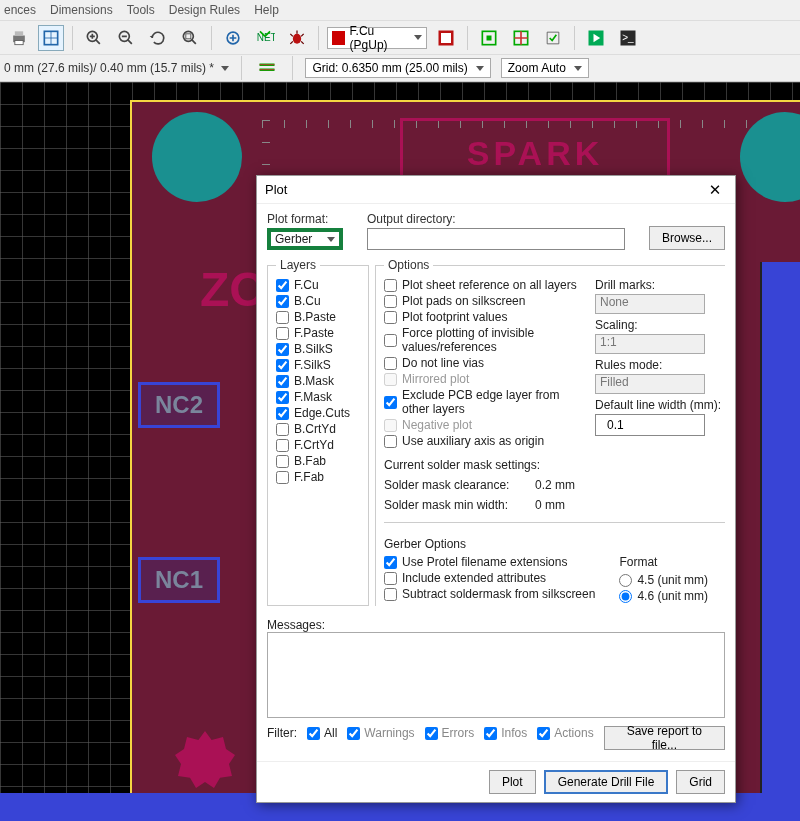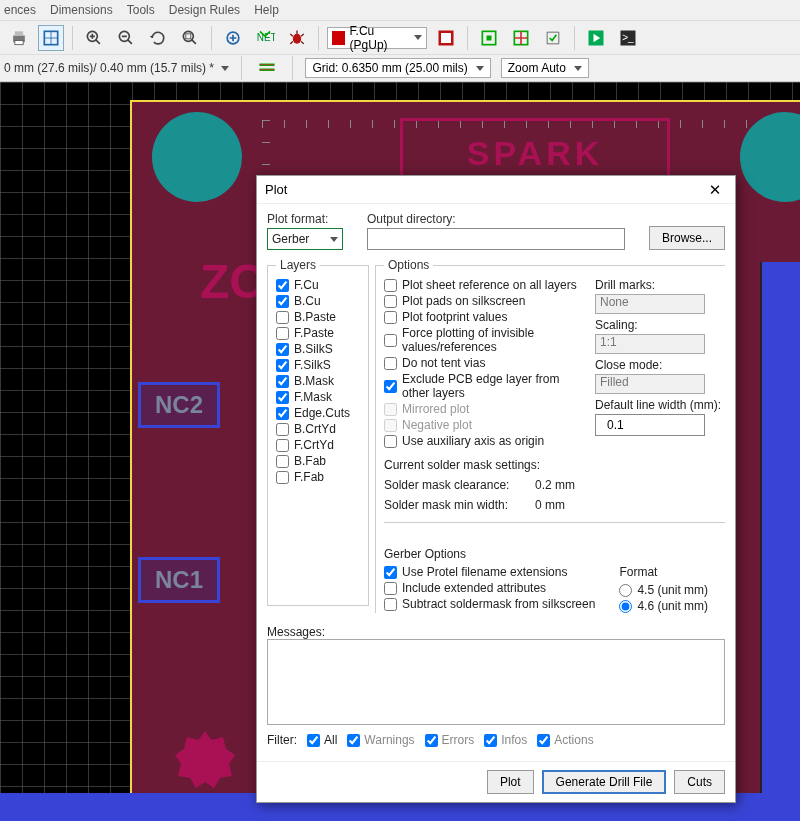"Gerber" div { border: 1px solid #15803d -> 4px solid #15803d }
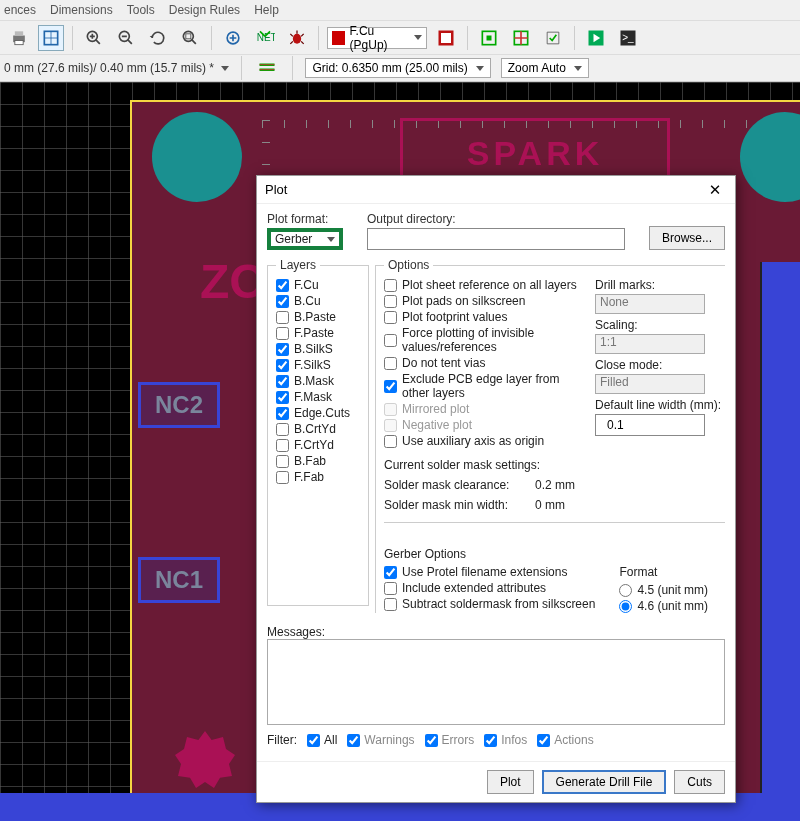"ZO" .zoe-text { top: 172px -> 180px }
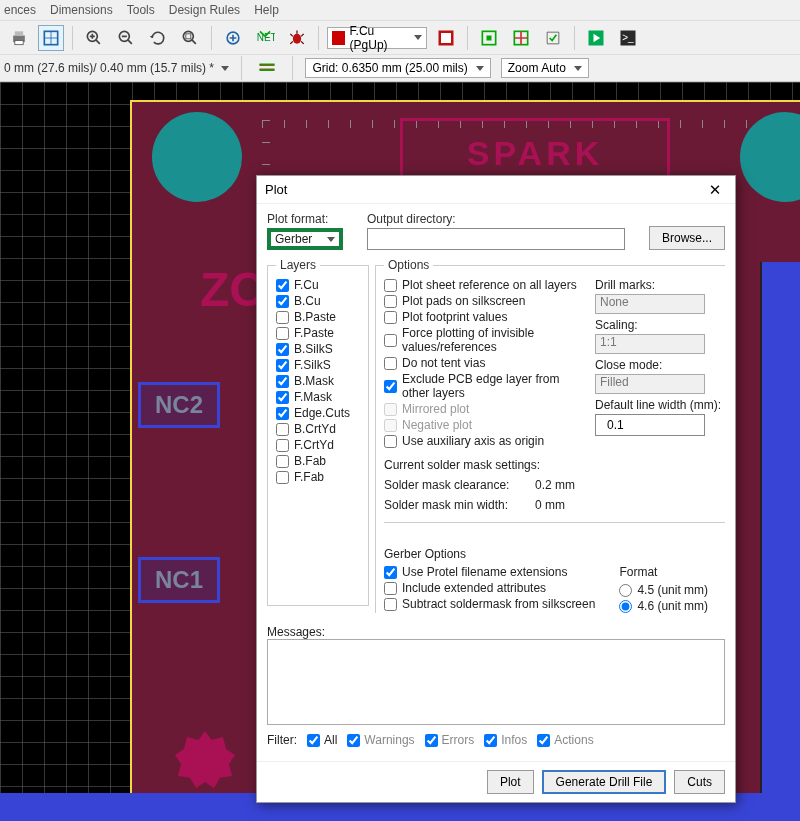"Do not tent vias" span { text: tent -> line }
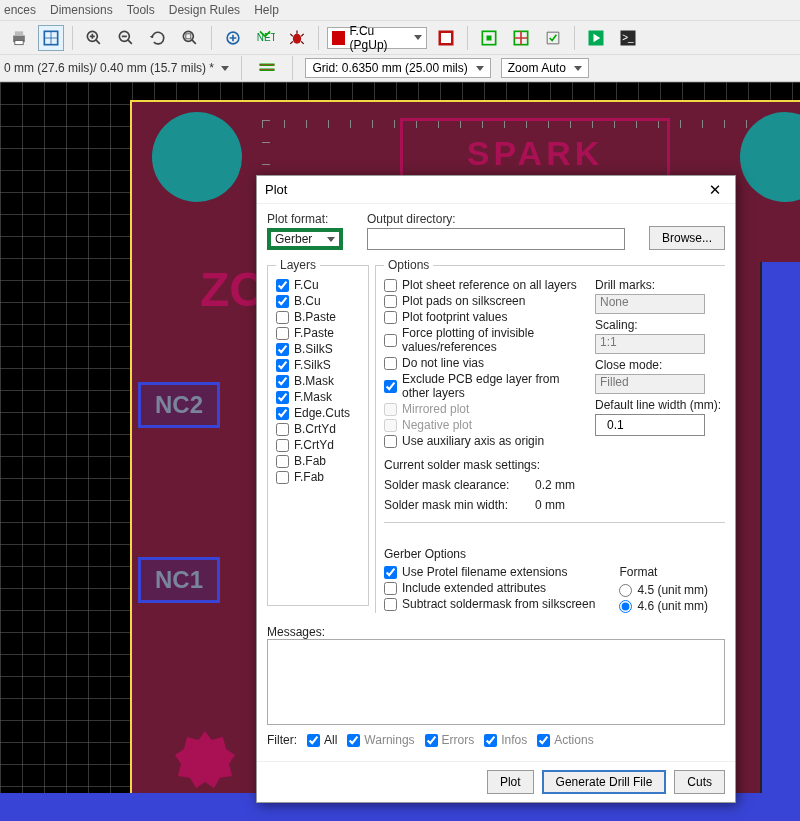"Close mode:" label { text: Close -> Rules }
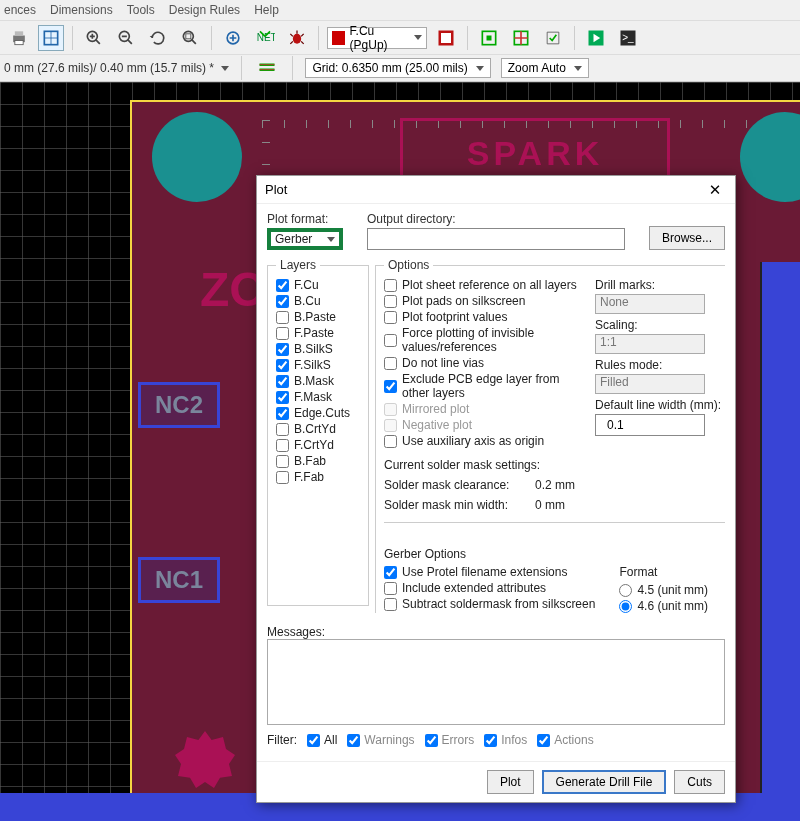"Exclude PCB edge layer from" label.chk { order: before "Mirrored plot" -> after "Mirrored plot" }
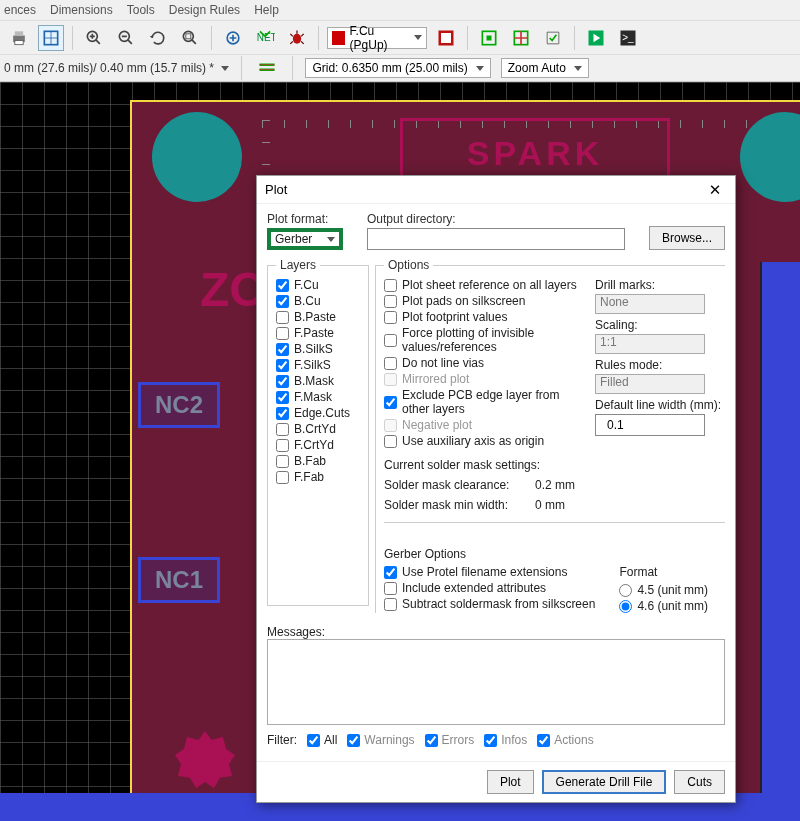"Gerber Options" .gerber-box { padding-top: 24px -> 14px }
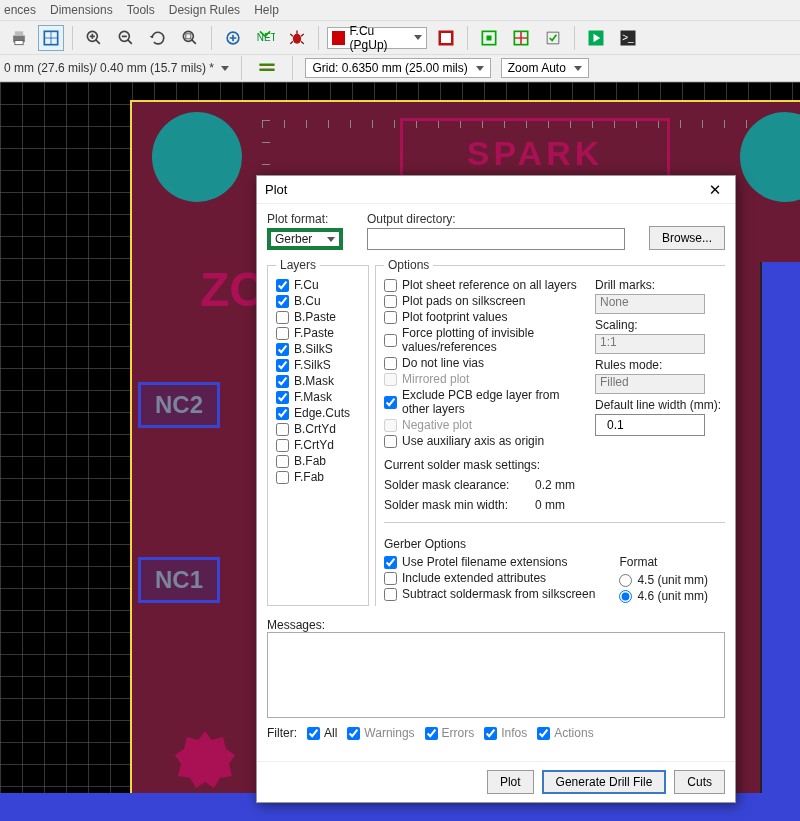"Save report to file..." button.btn { html: none -> <button>Save report to file...</button> }
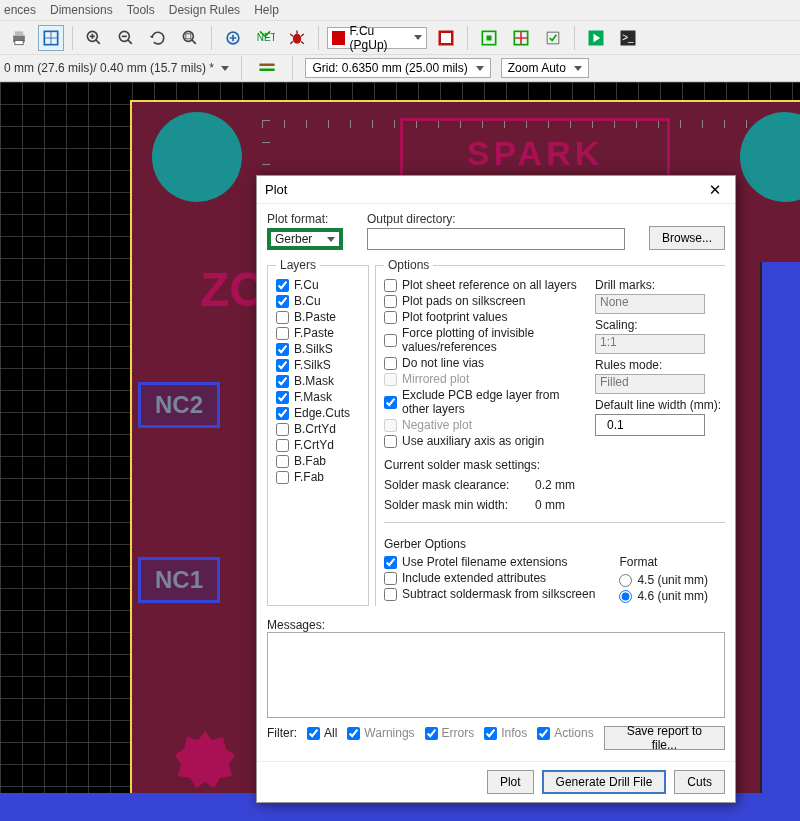"Cuts" button.btn { text: Cuts -> Grid }
